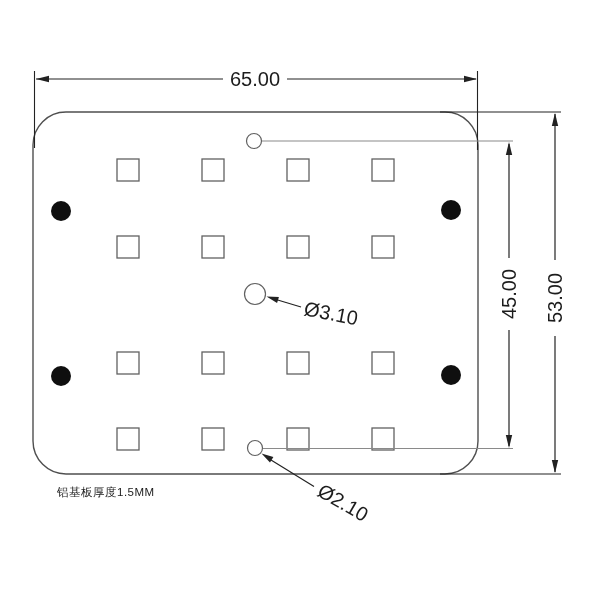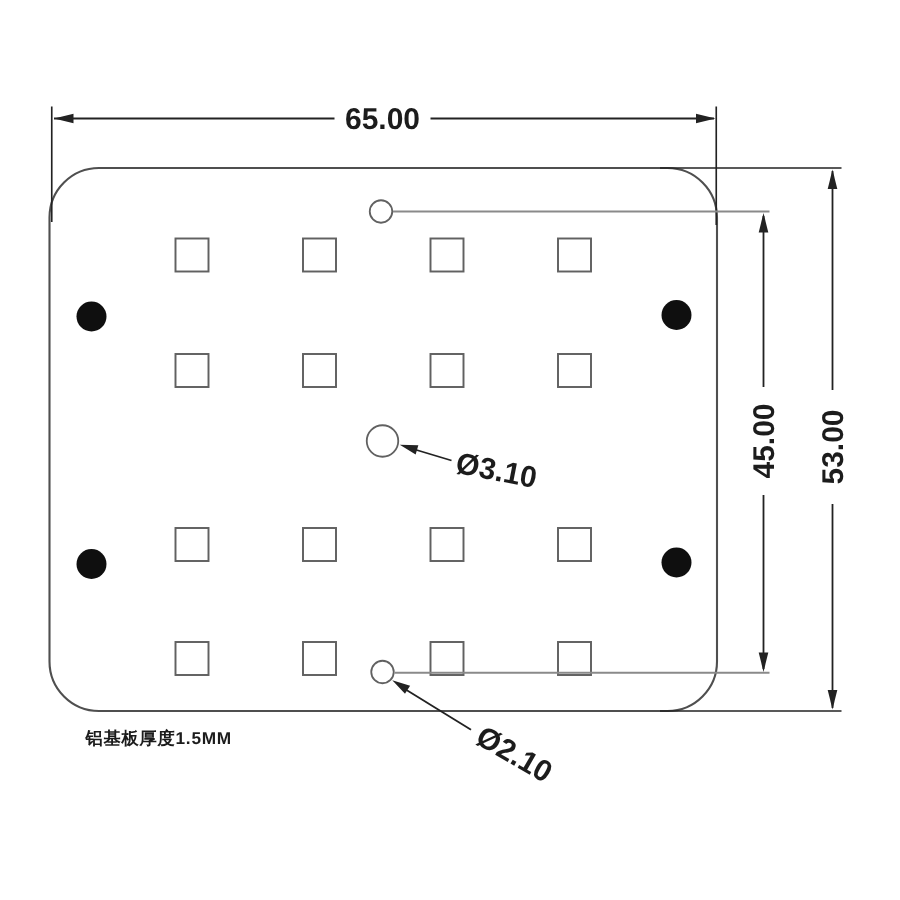"65.00" #canvas { font-weight: bold -> none }
